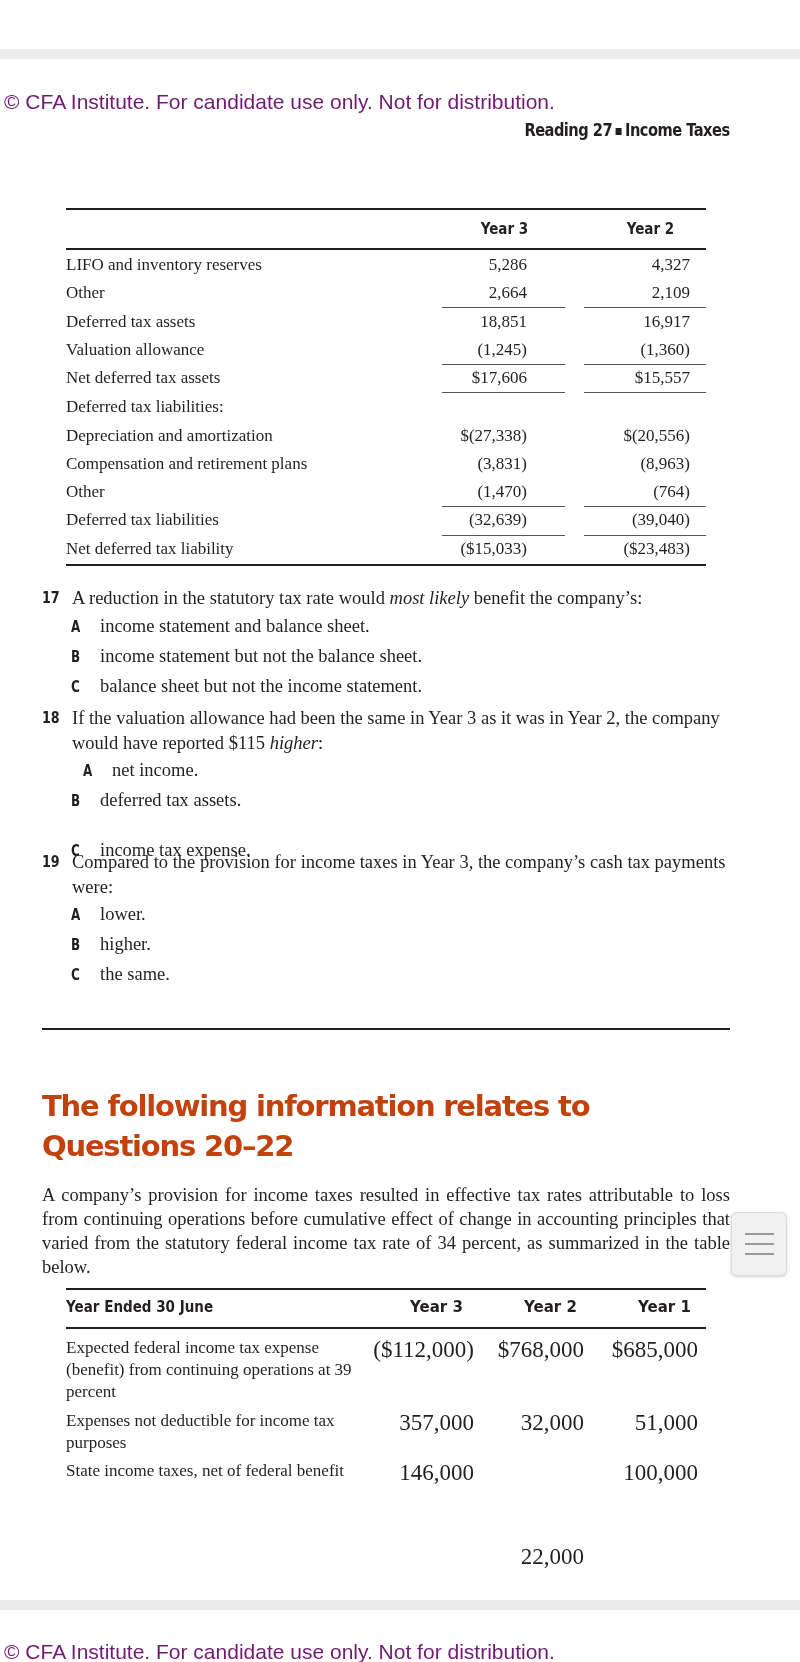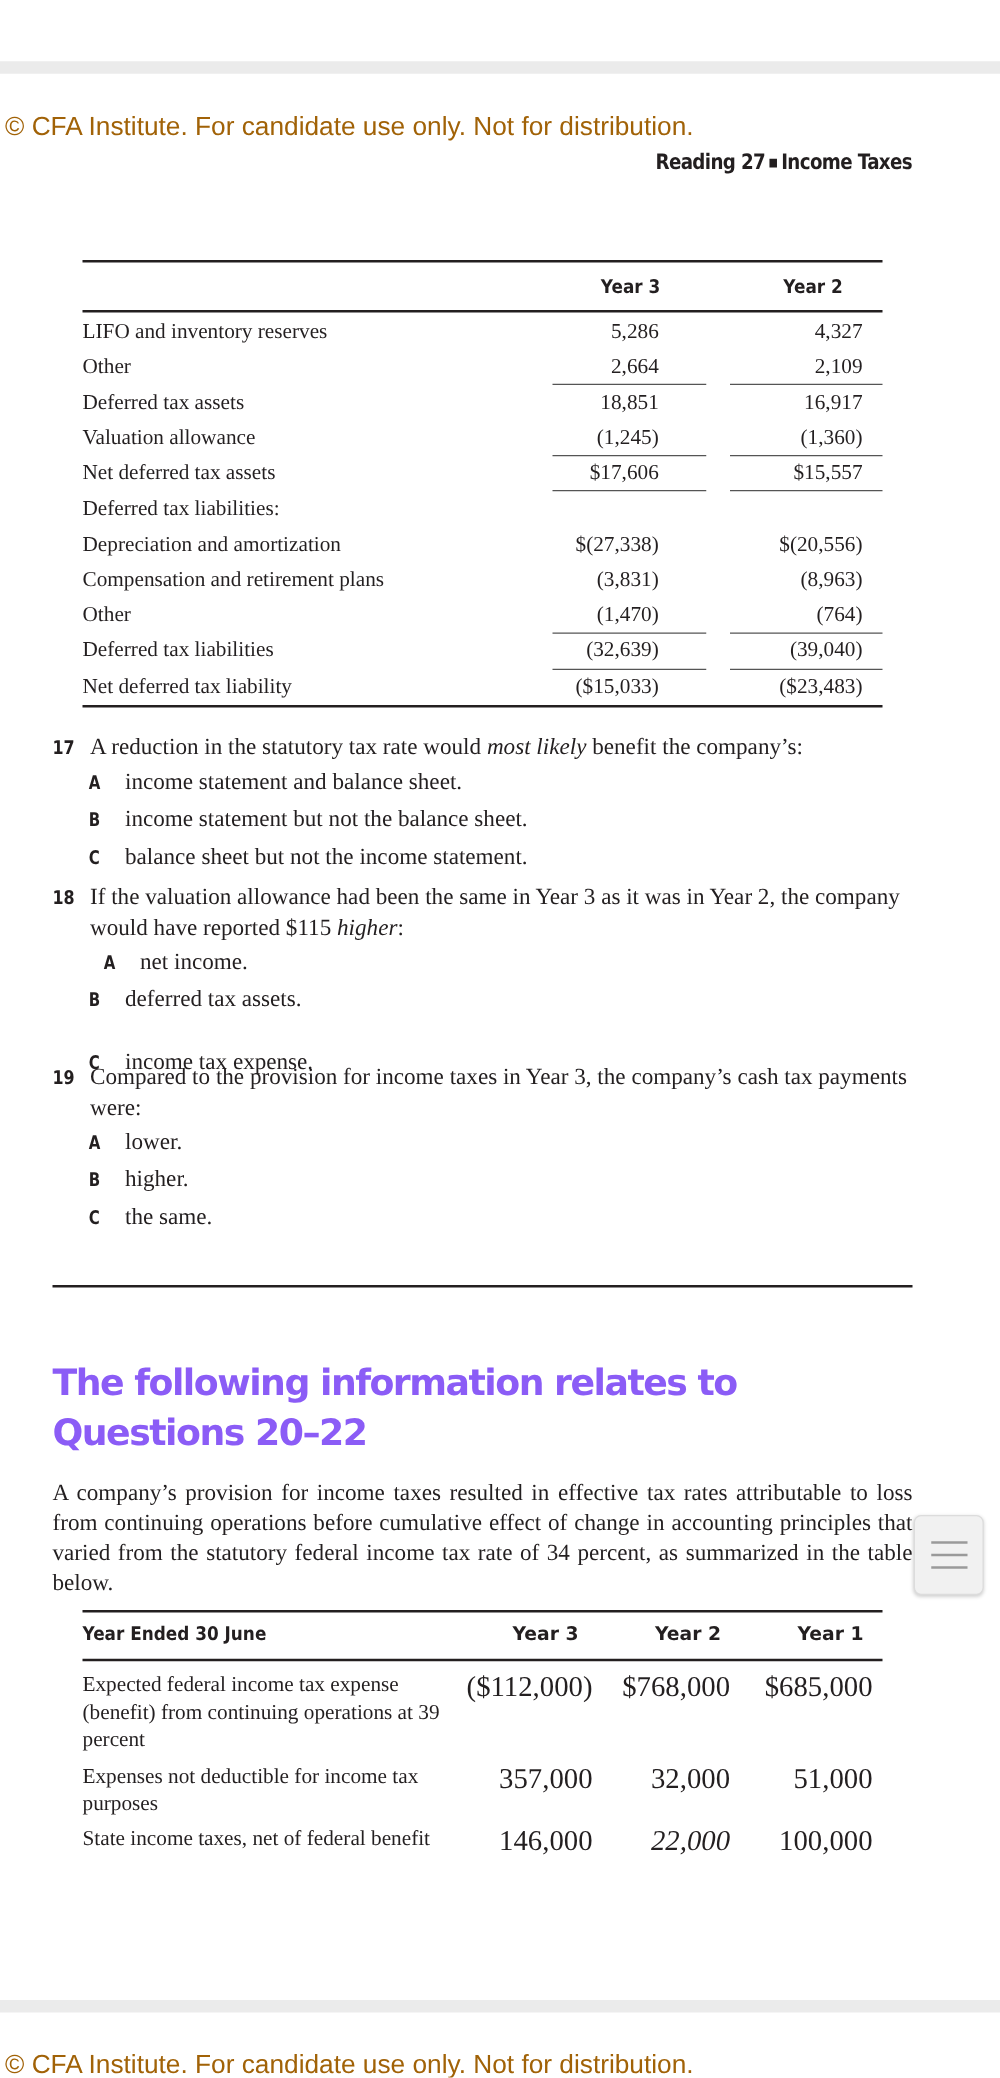"© CFA Institute. For candidate" .copyright { color: #a16207 -> #701a75 }
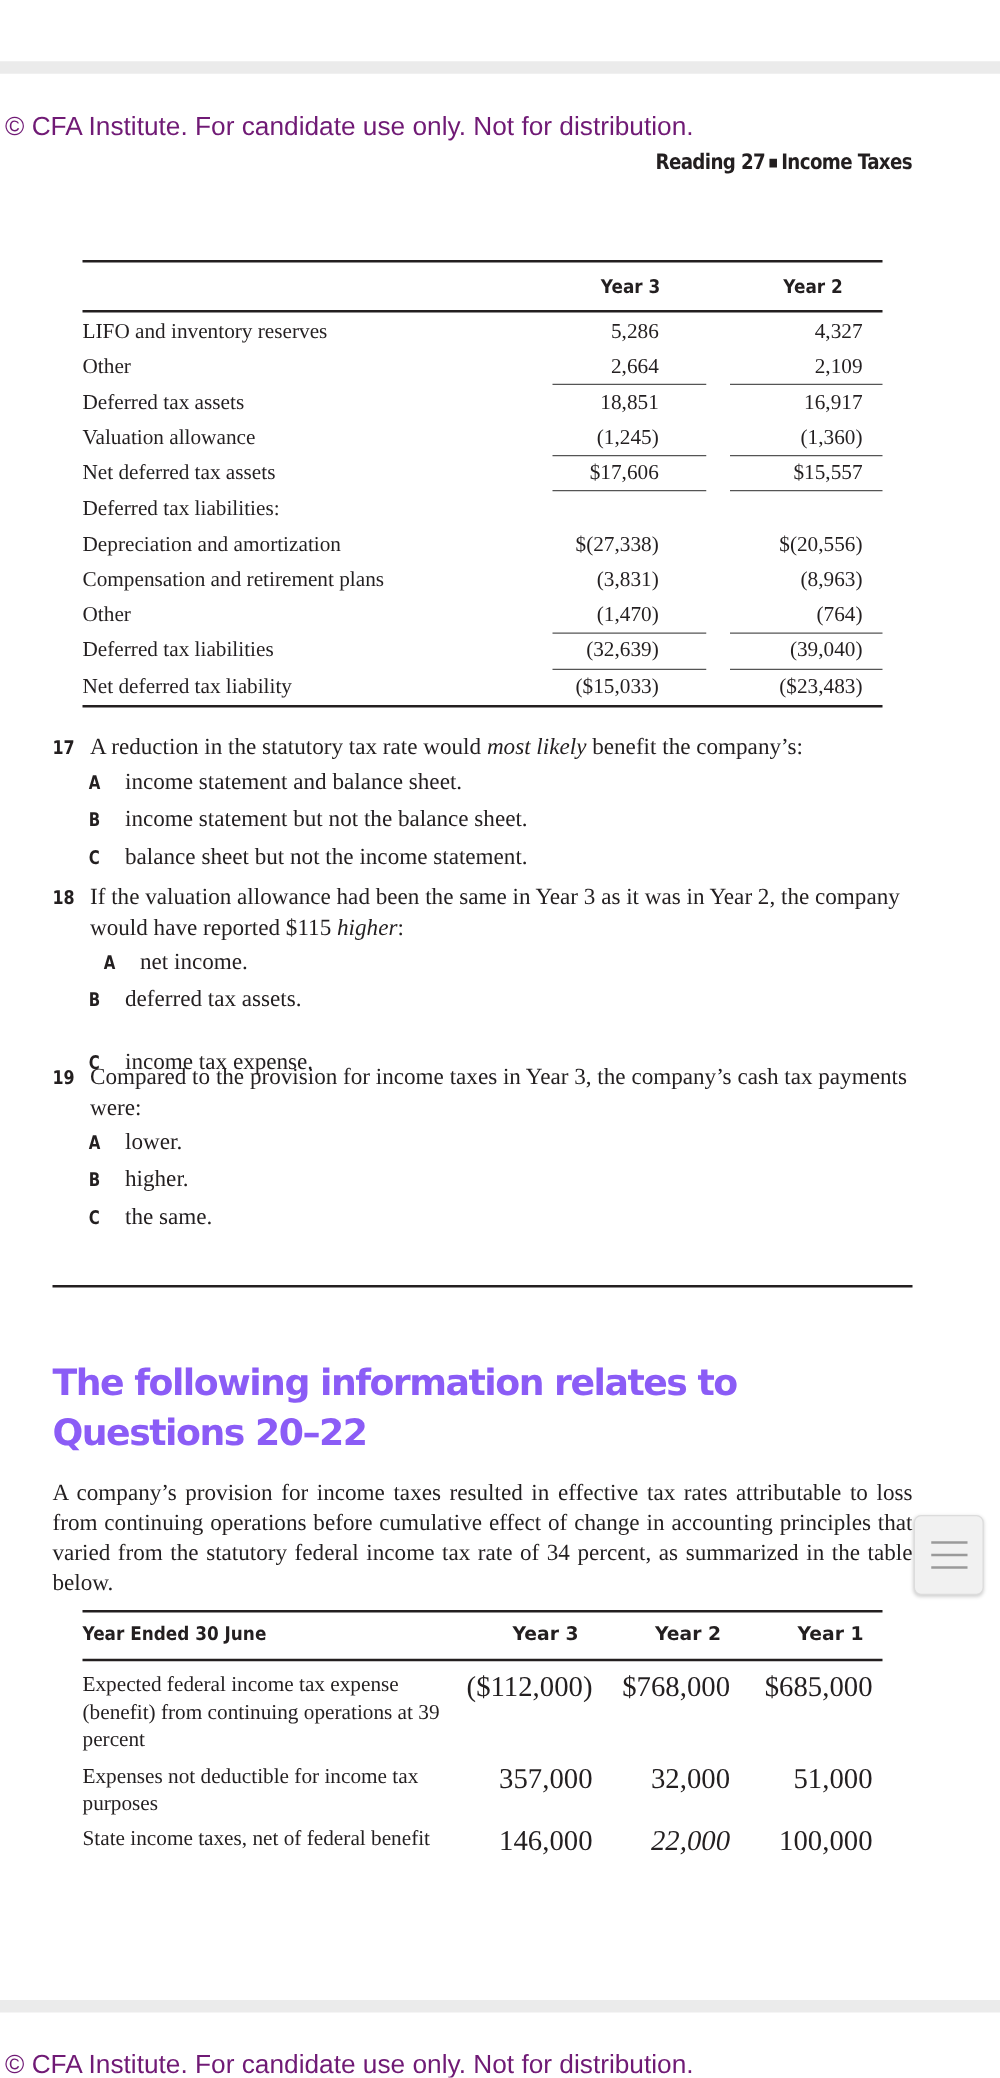"The following information relates to" .section-heading { color: #8b5cf6 -> #c2410c }
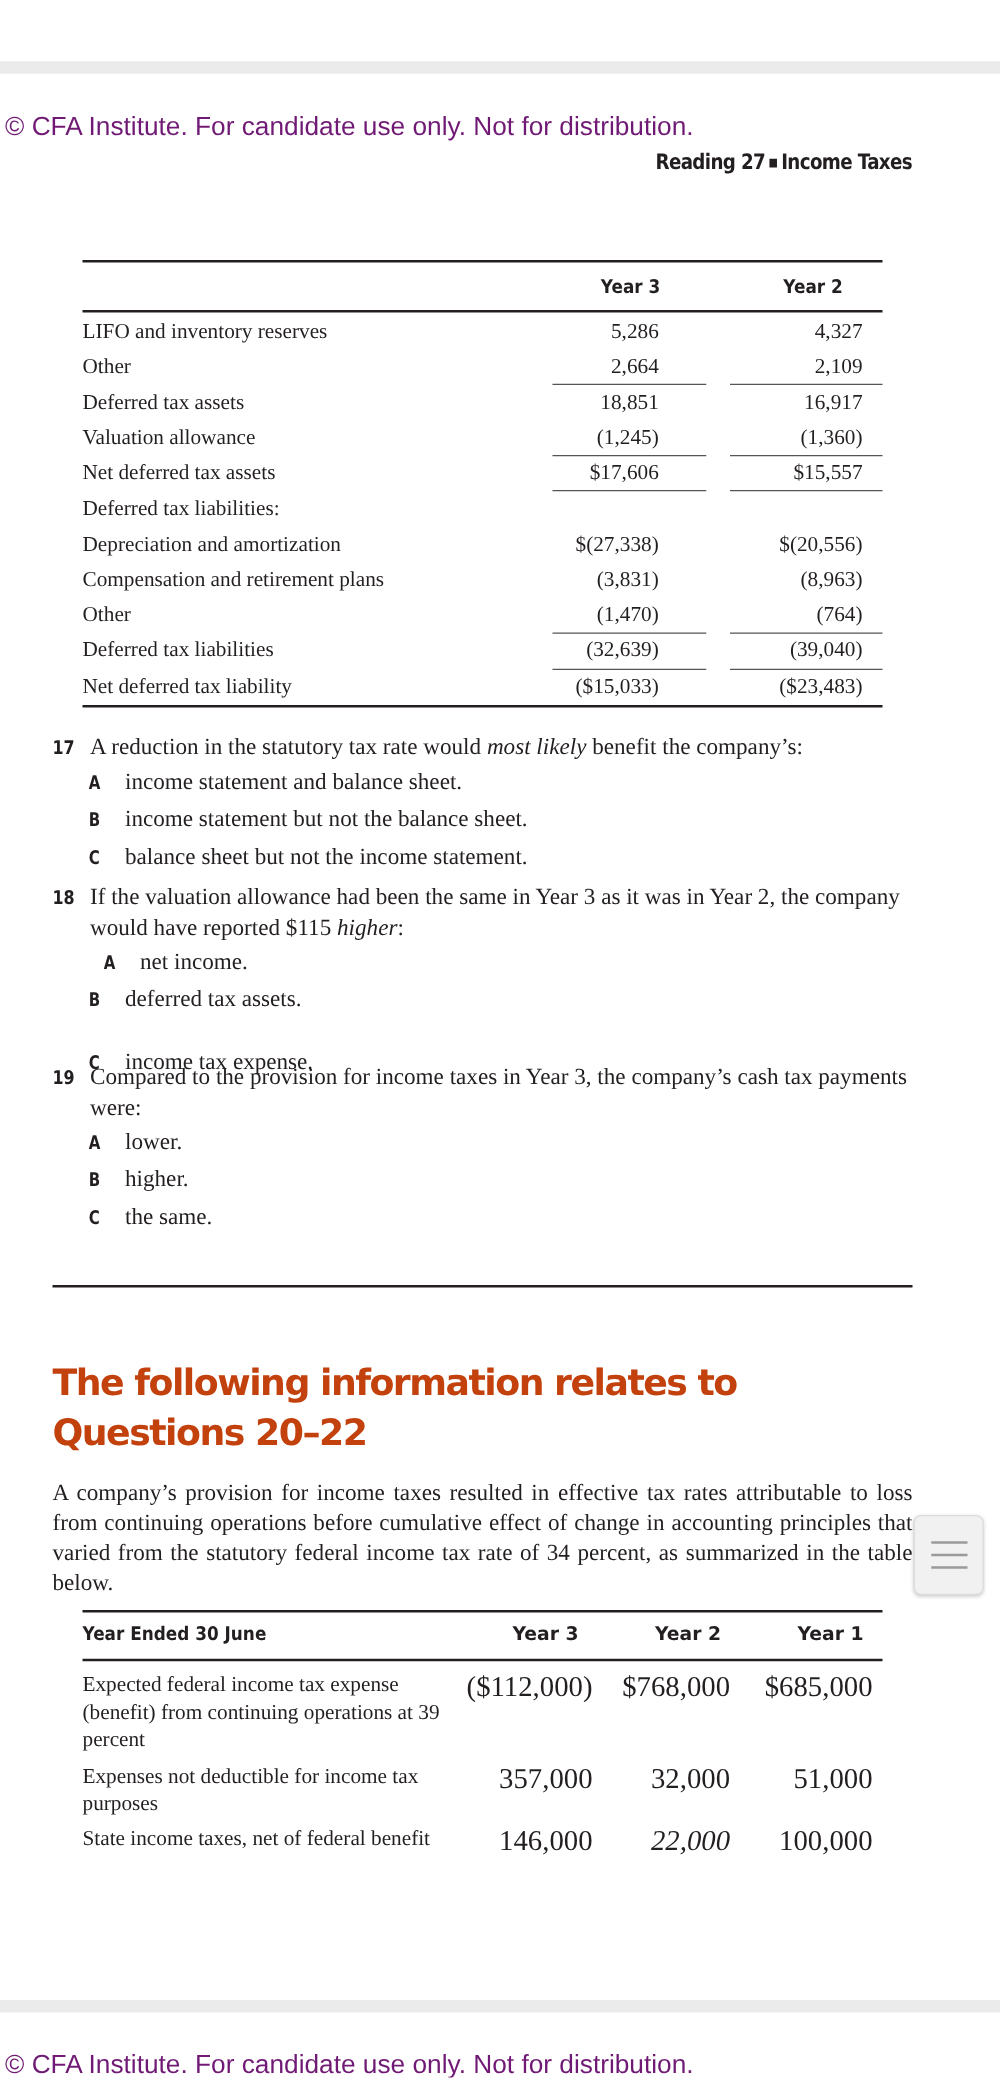"22,000" div.t2-val { font-style: italic -> none; top: 1460px -> 1544px }
